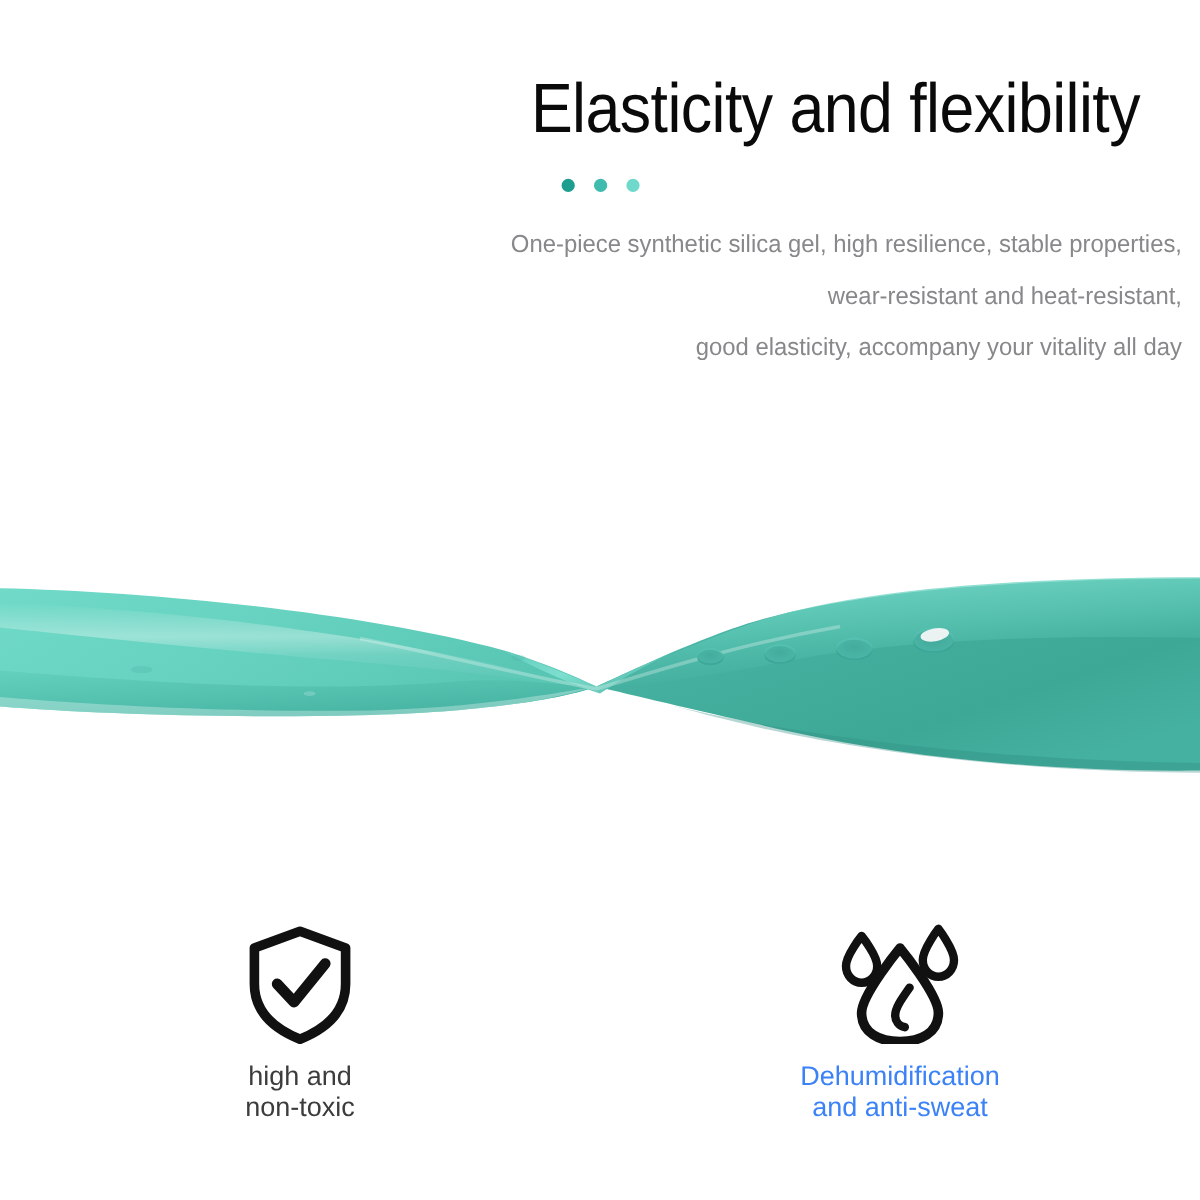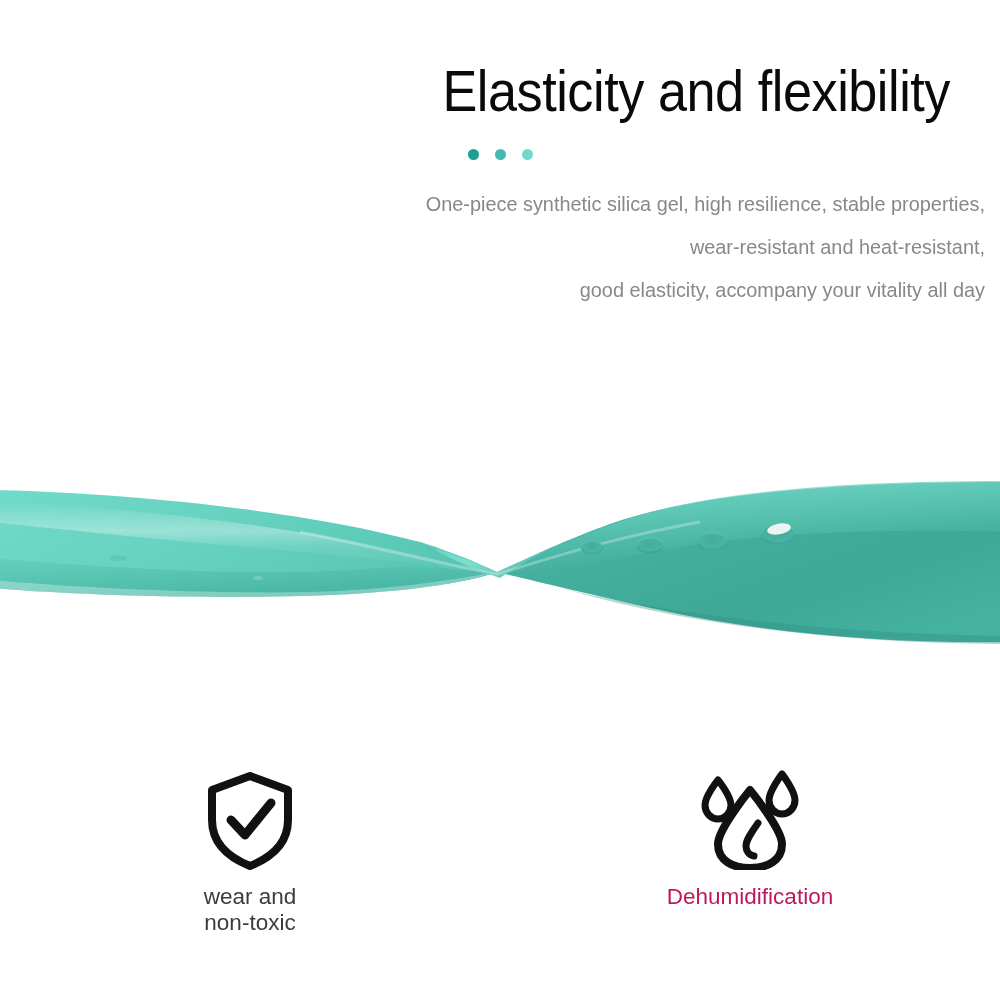"wear and" div { text: wear -> high }
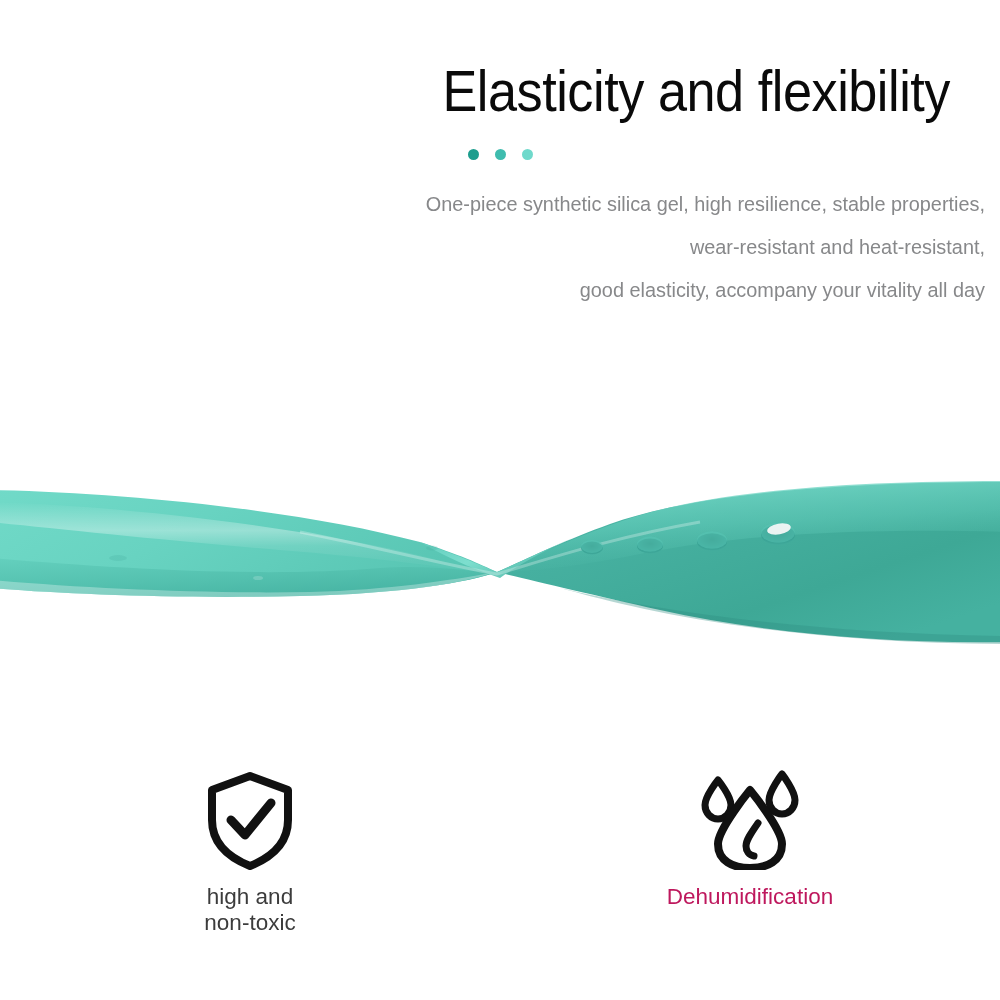"Dehumidification" div.feature-caption { color: #be185d -> #3b82f6 }
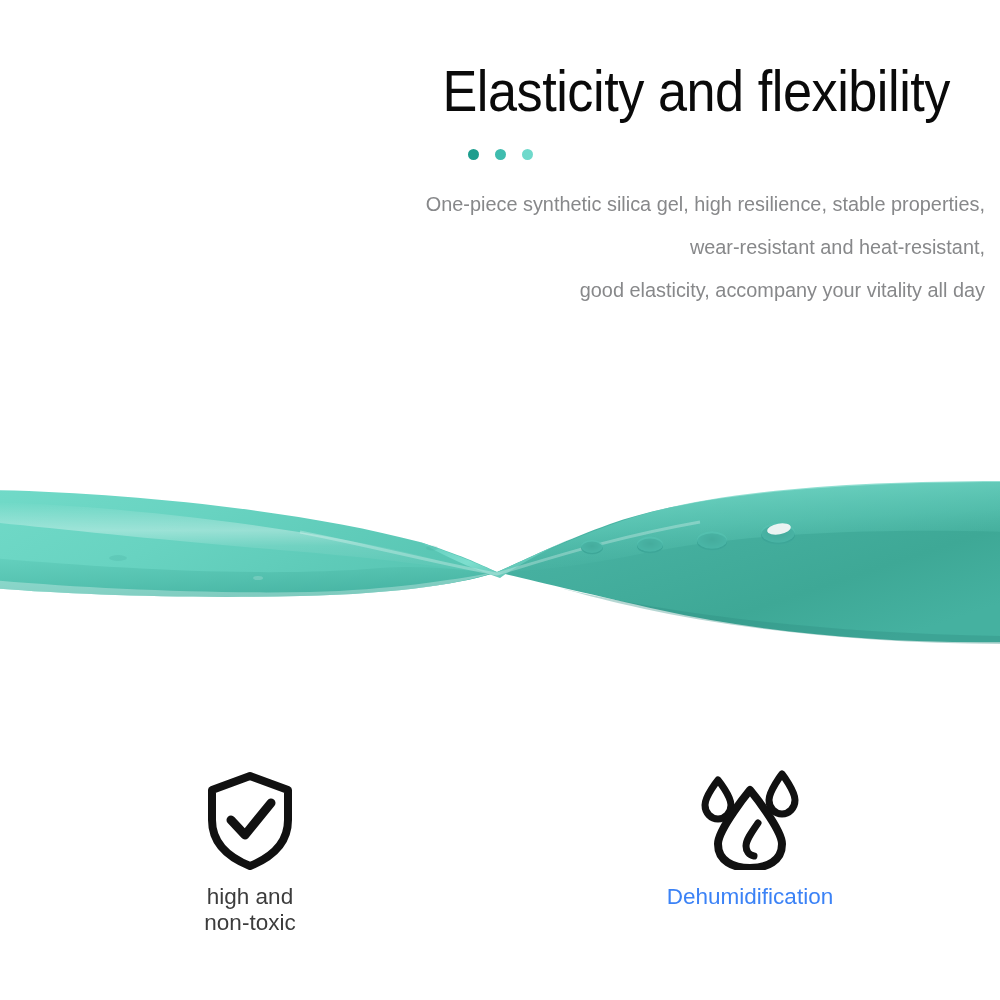"and anti-sweat" div { html: none -> <div>and anti-sweat</div> }
